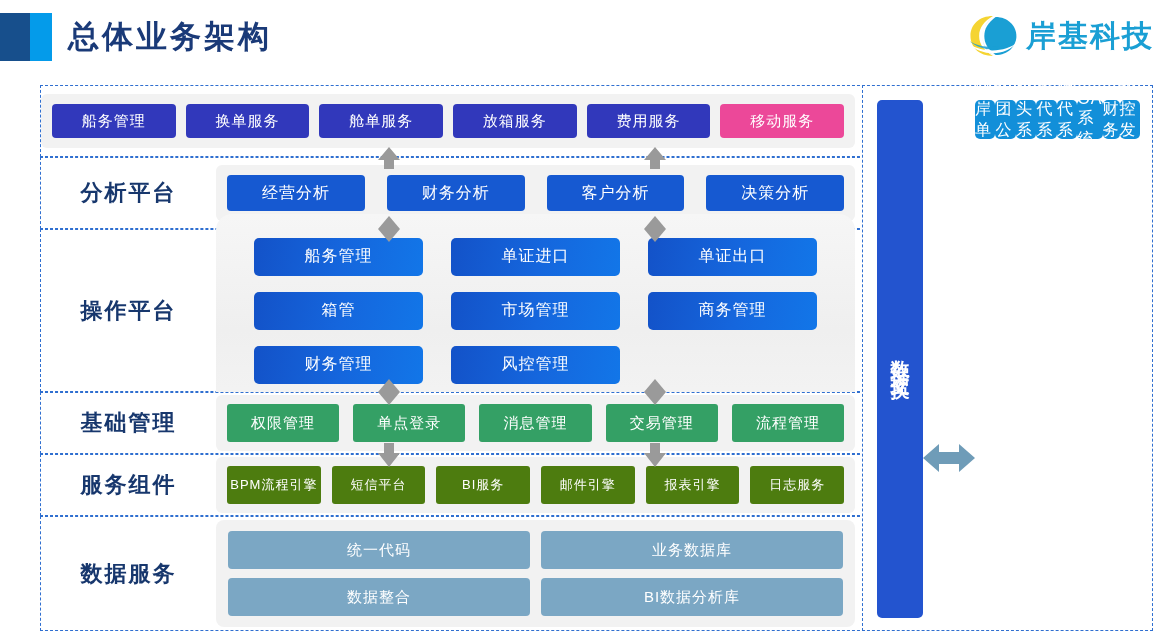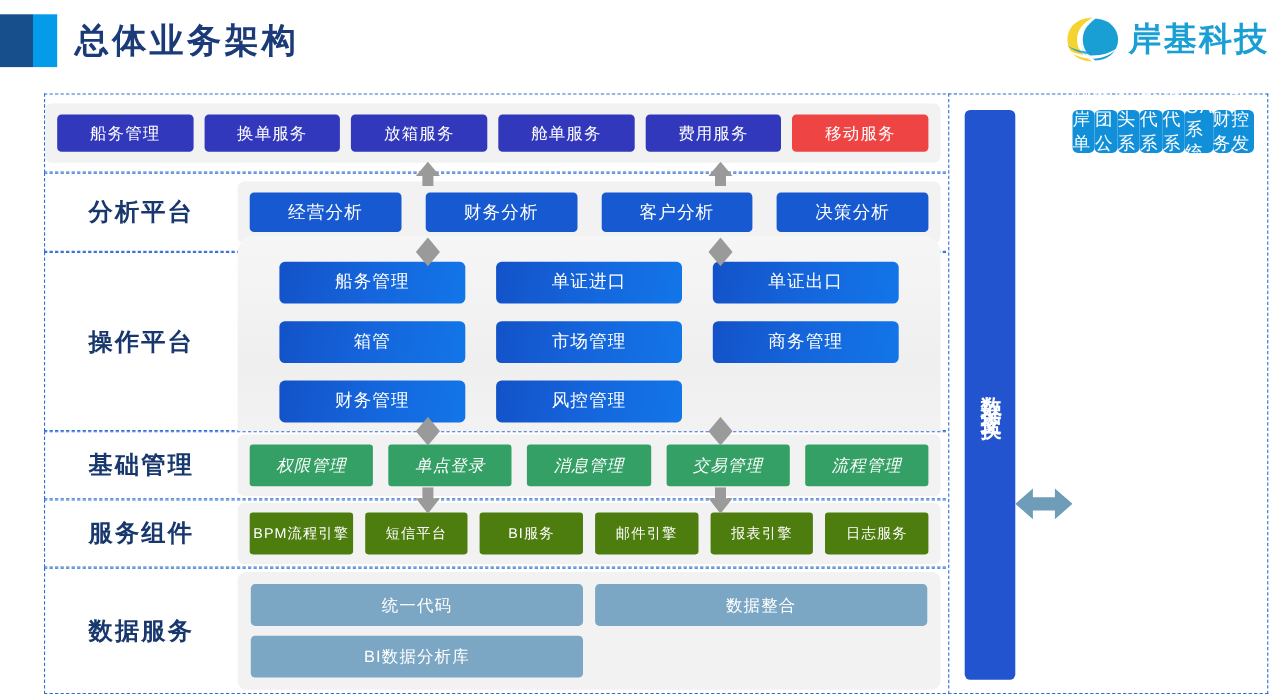"放箱服务" div.chip { order: before "舱单服务" -> after "舱单服务" }
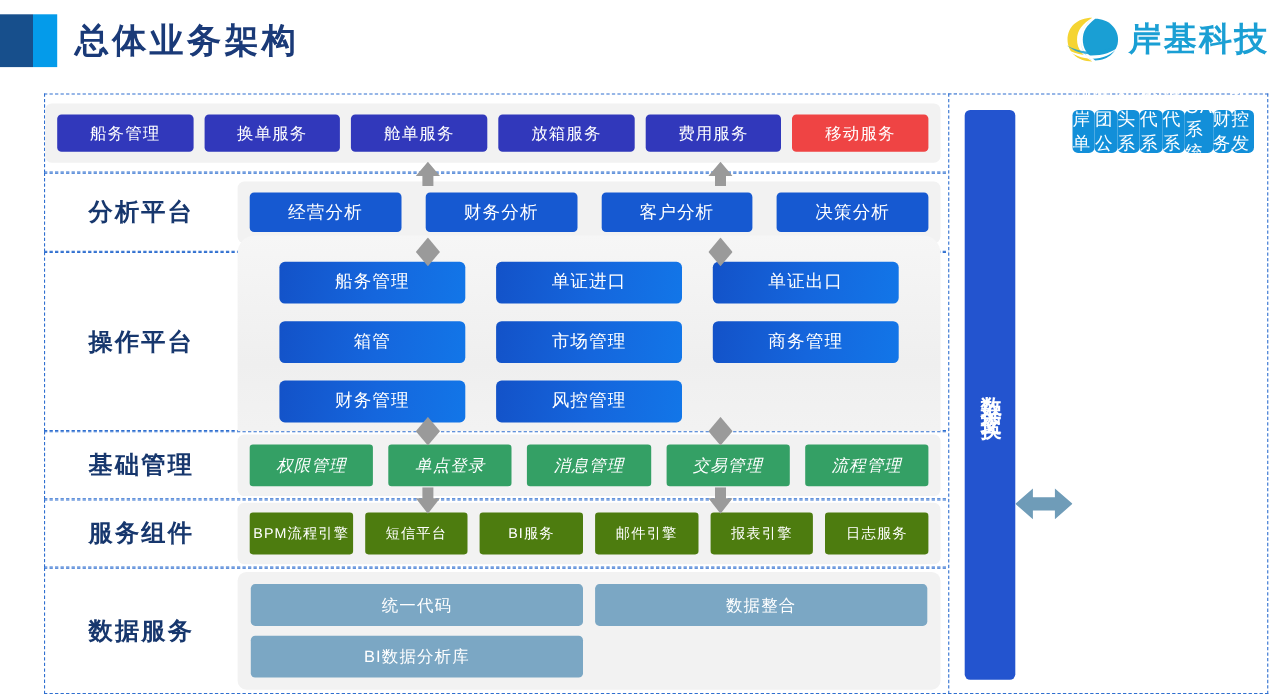"移动服务" .chip-green { background: #ef4444 -> #ec4899 }
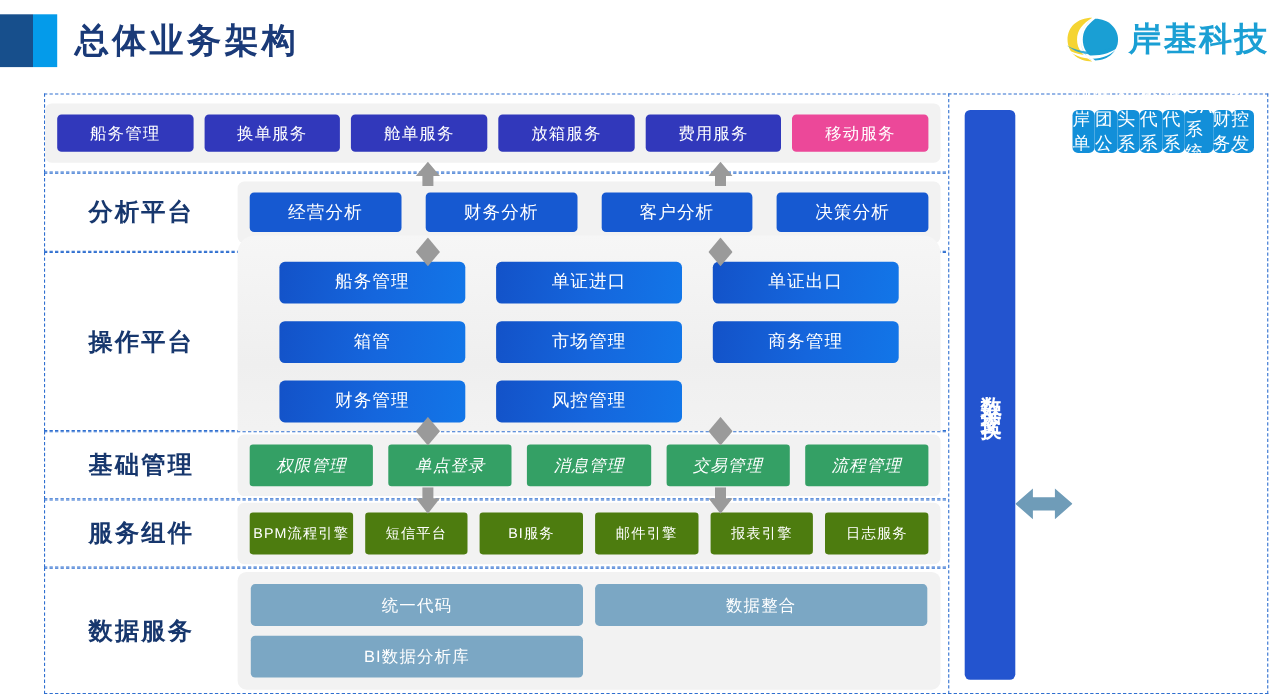"权限管理" div.row-flex { font-style: italic -> none }
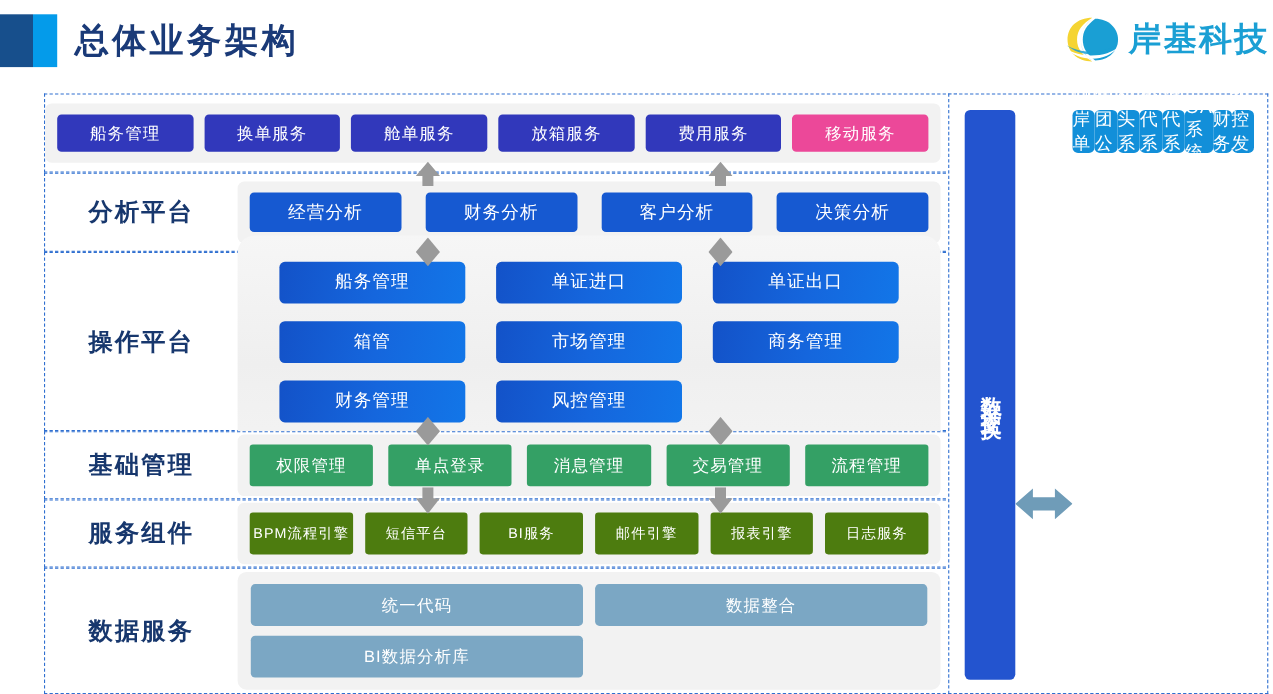"业务数据库" div.chip { html: none -> <div>业务数据库</div> }
